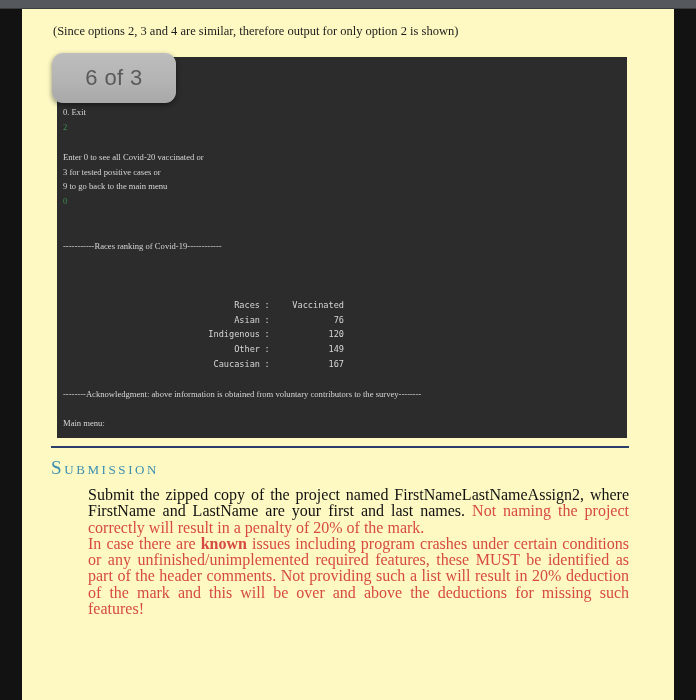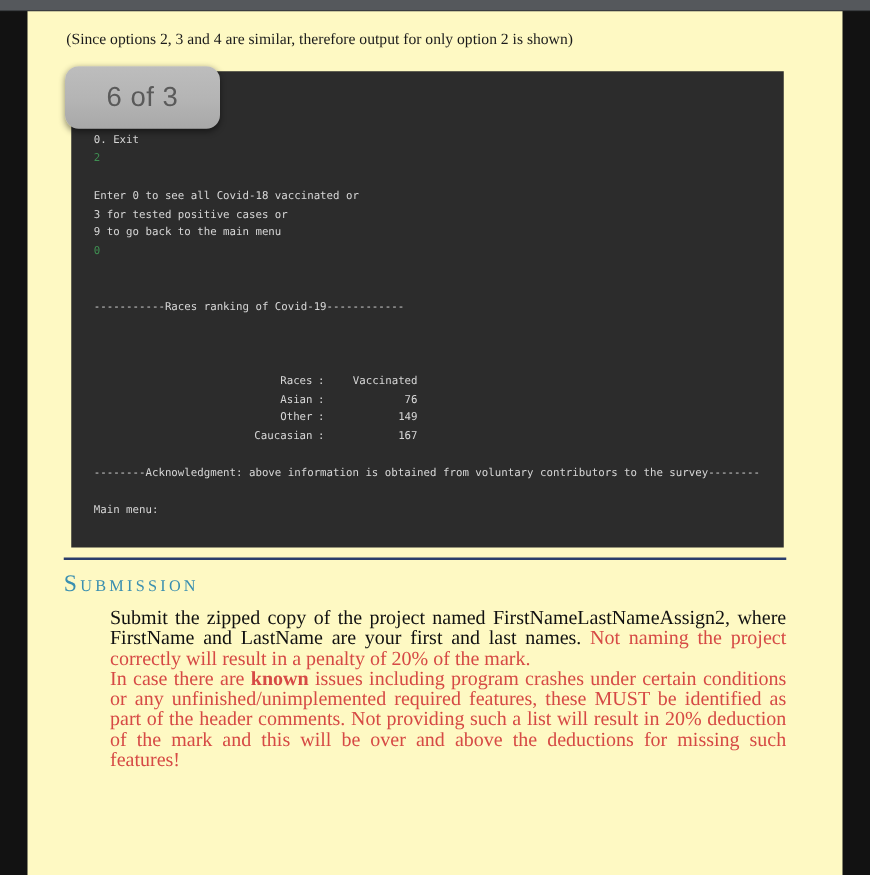"0. Exit" .tline { font-family: none -> Liberation Serif, serif; padding-left: 18px -> 6px }
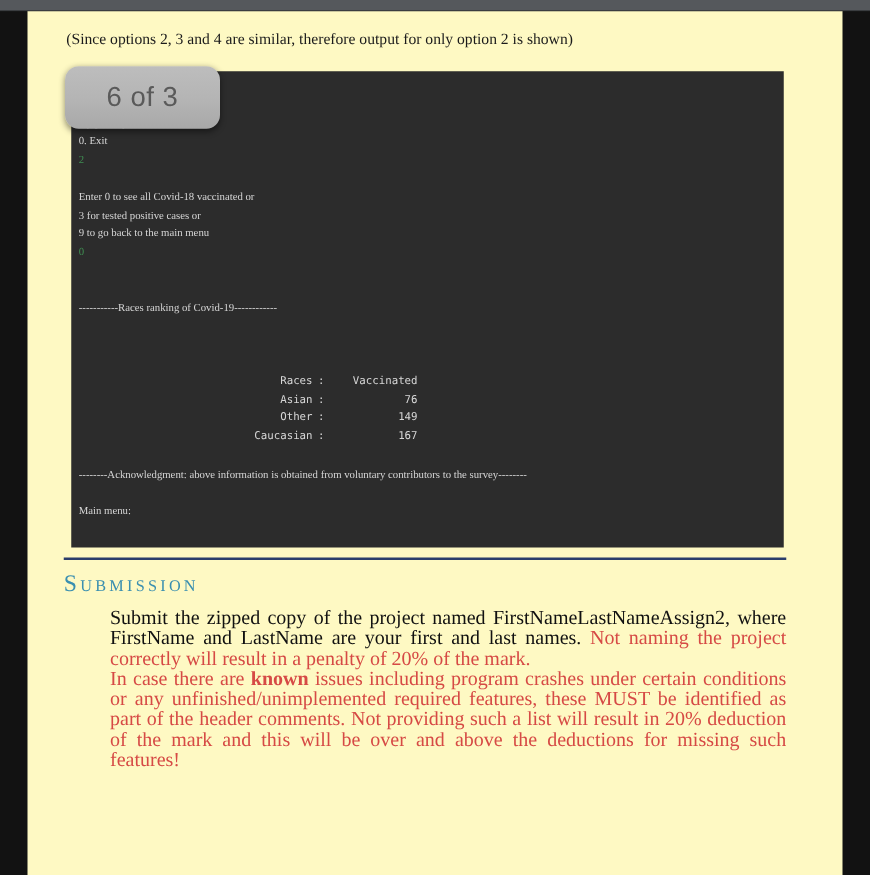"Enter 0 to see all" div.tline { text: Covid-18 -> Covid-20 }
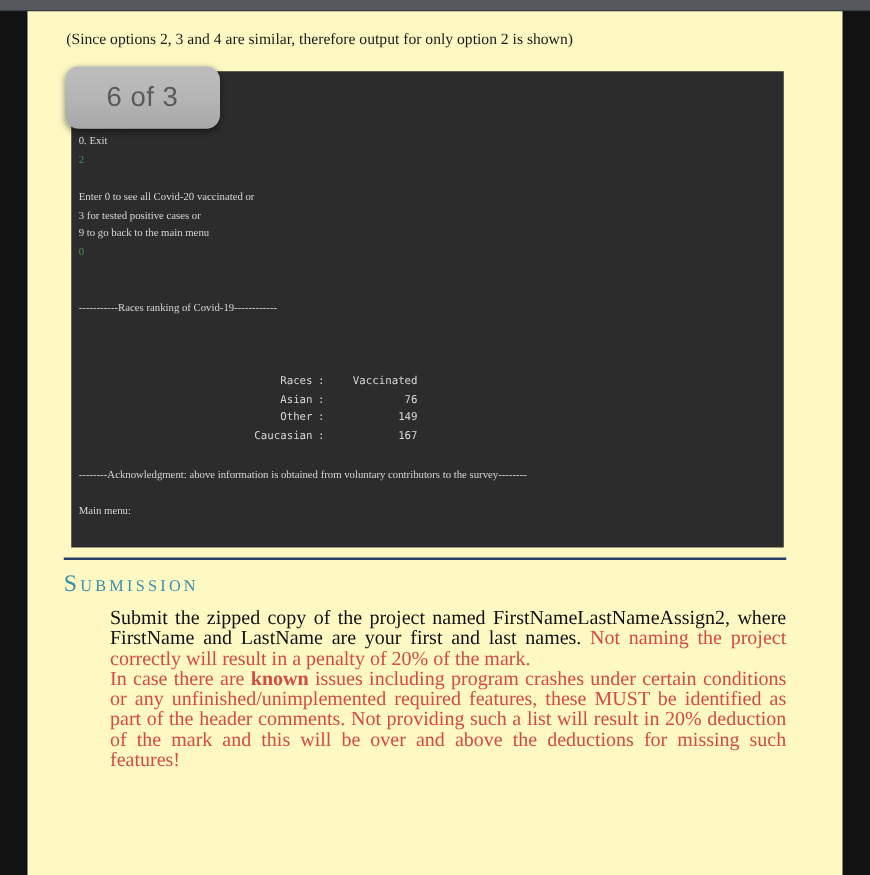"Races : Vaccinated" .trow { padding-left: 12px -> 22px }
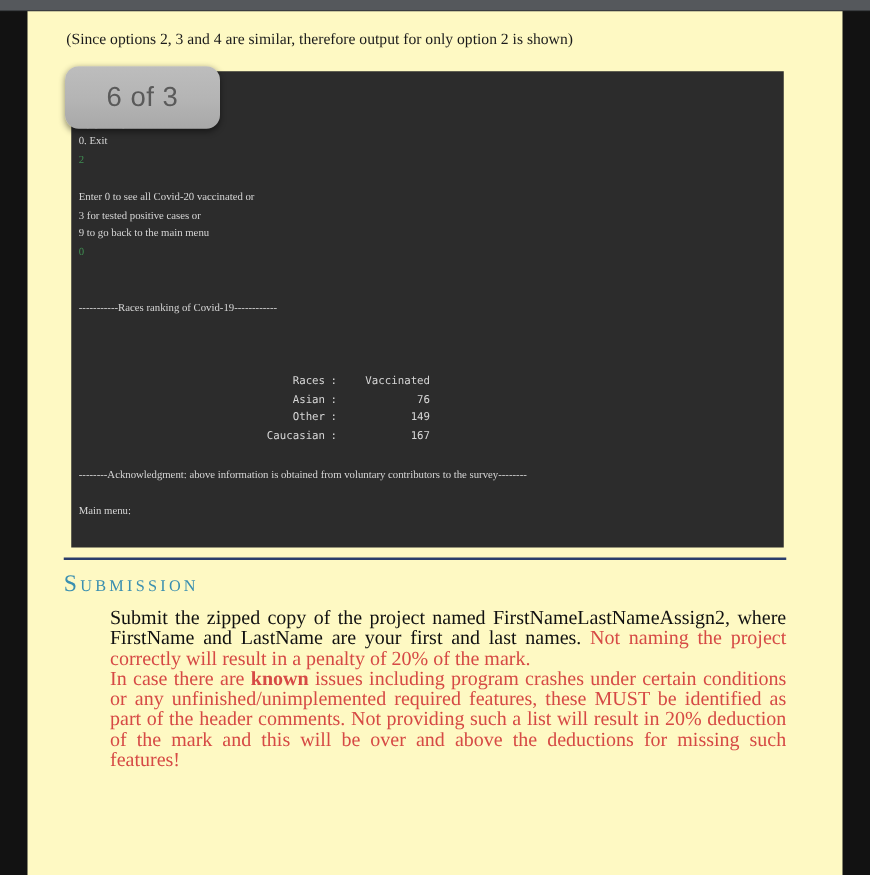"Indigenous : 120" div.trow { html: none -> <div> <span>Indigenous</span><span>:</span><span>120</span> </div> }
